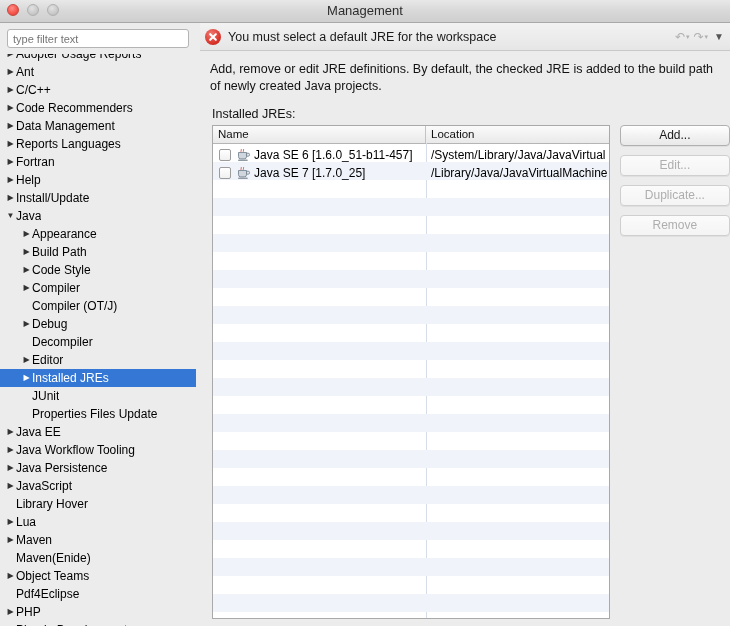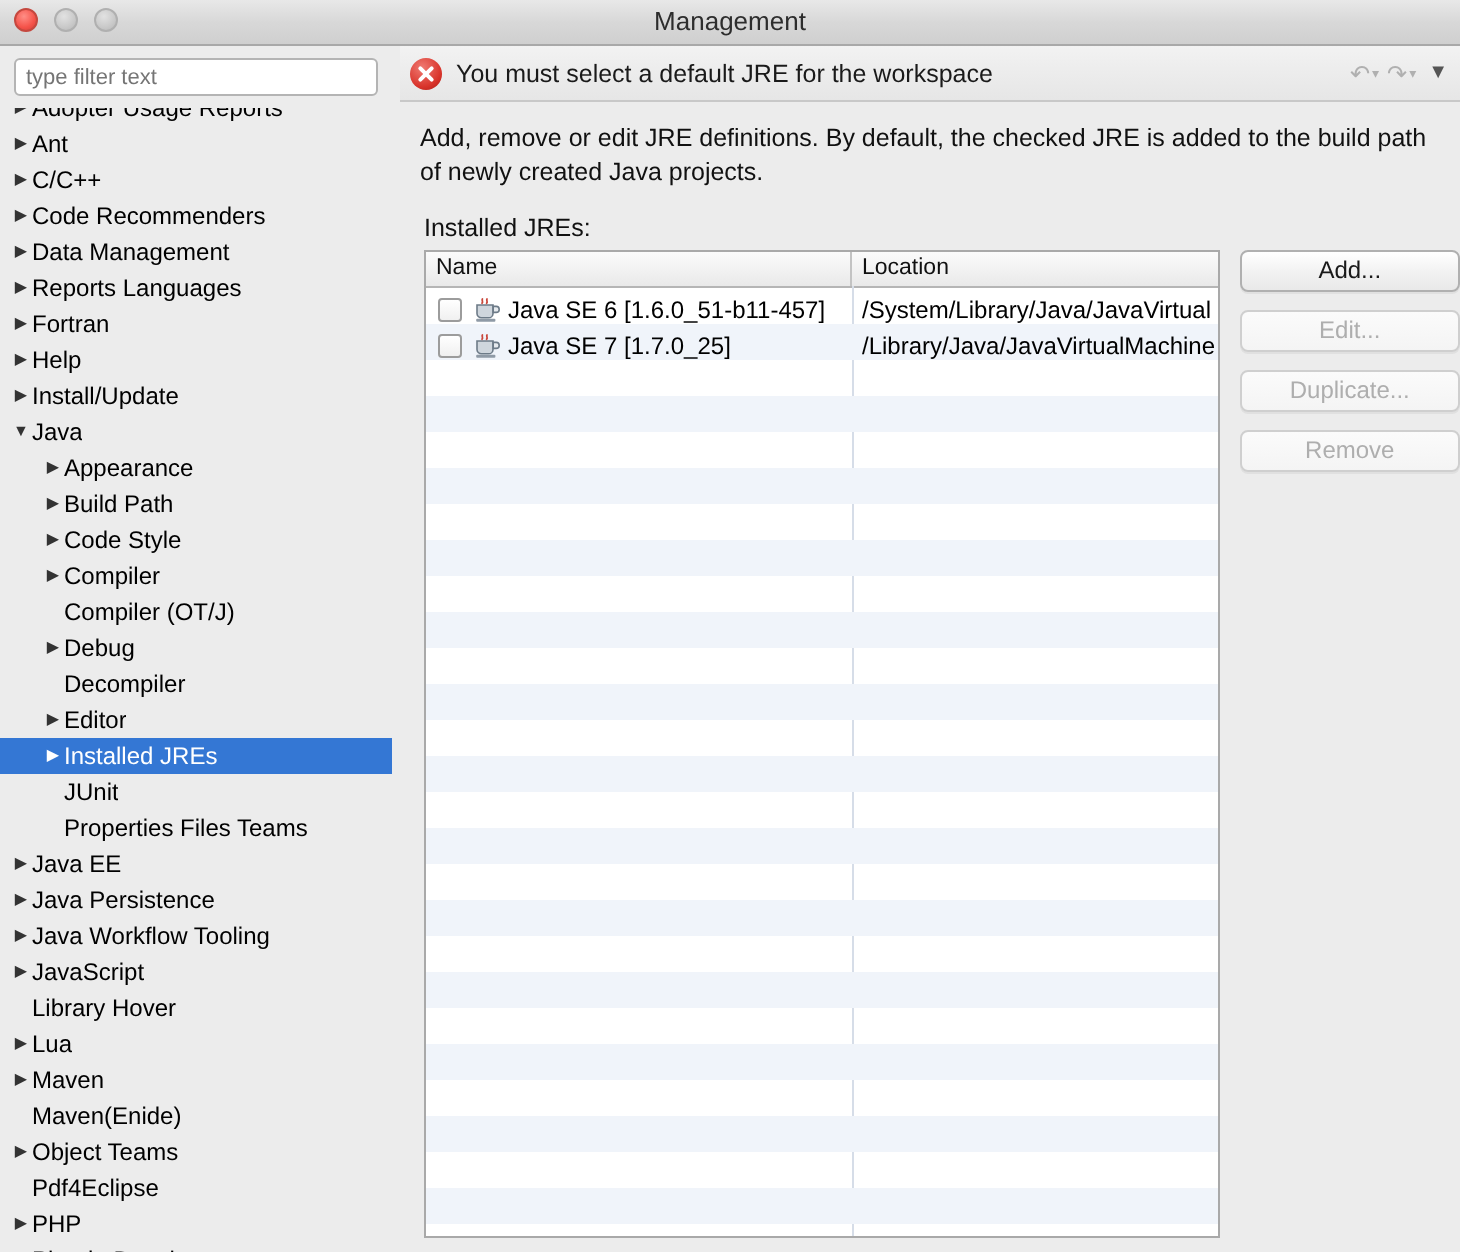"Properties Files Teams" span.tree-label { text: Teams -> Update }
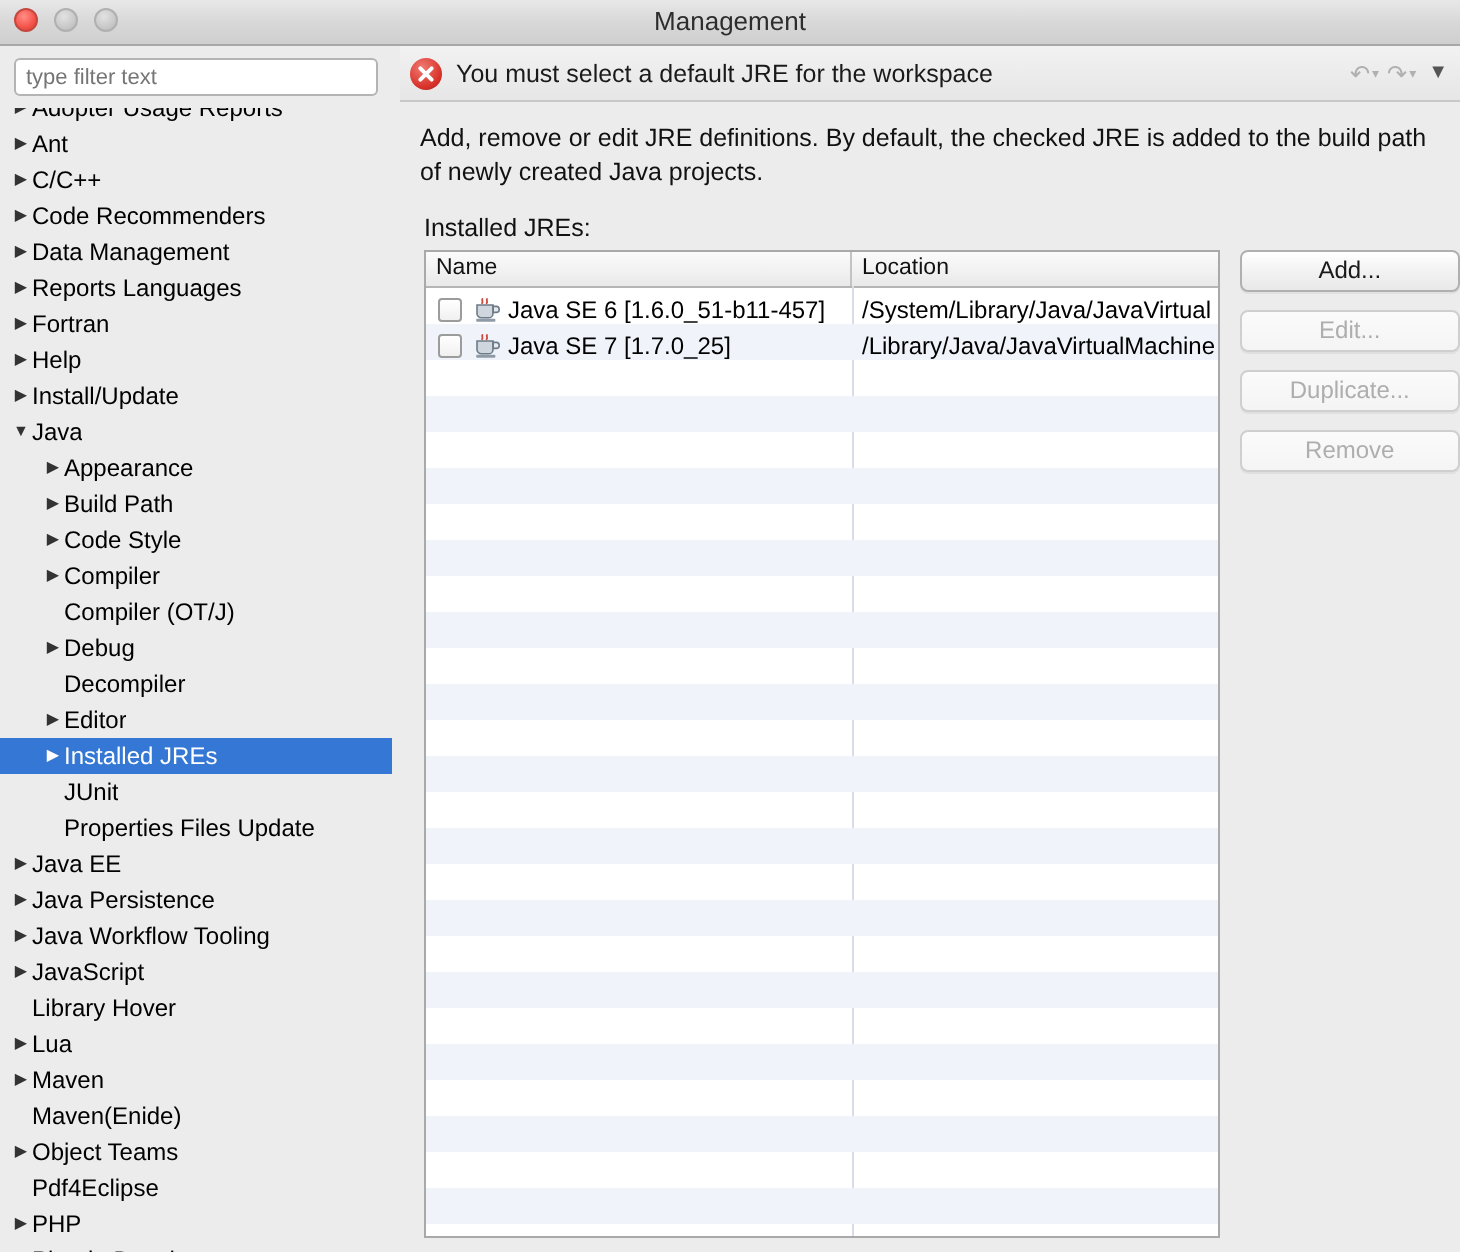"Java Persistence" div.tree-row { order: before "Java Workflow Tooling" -> after "Java Workflow Tooling" }
